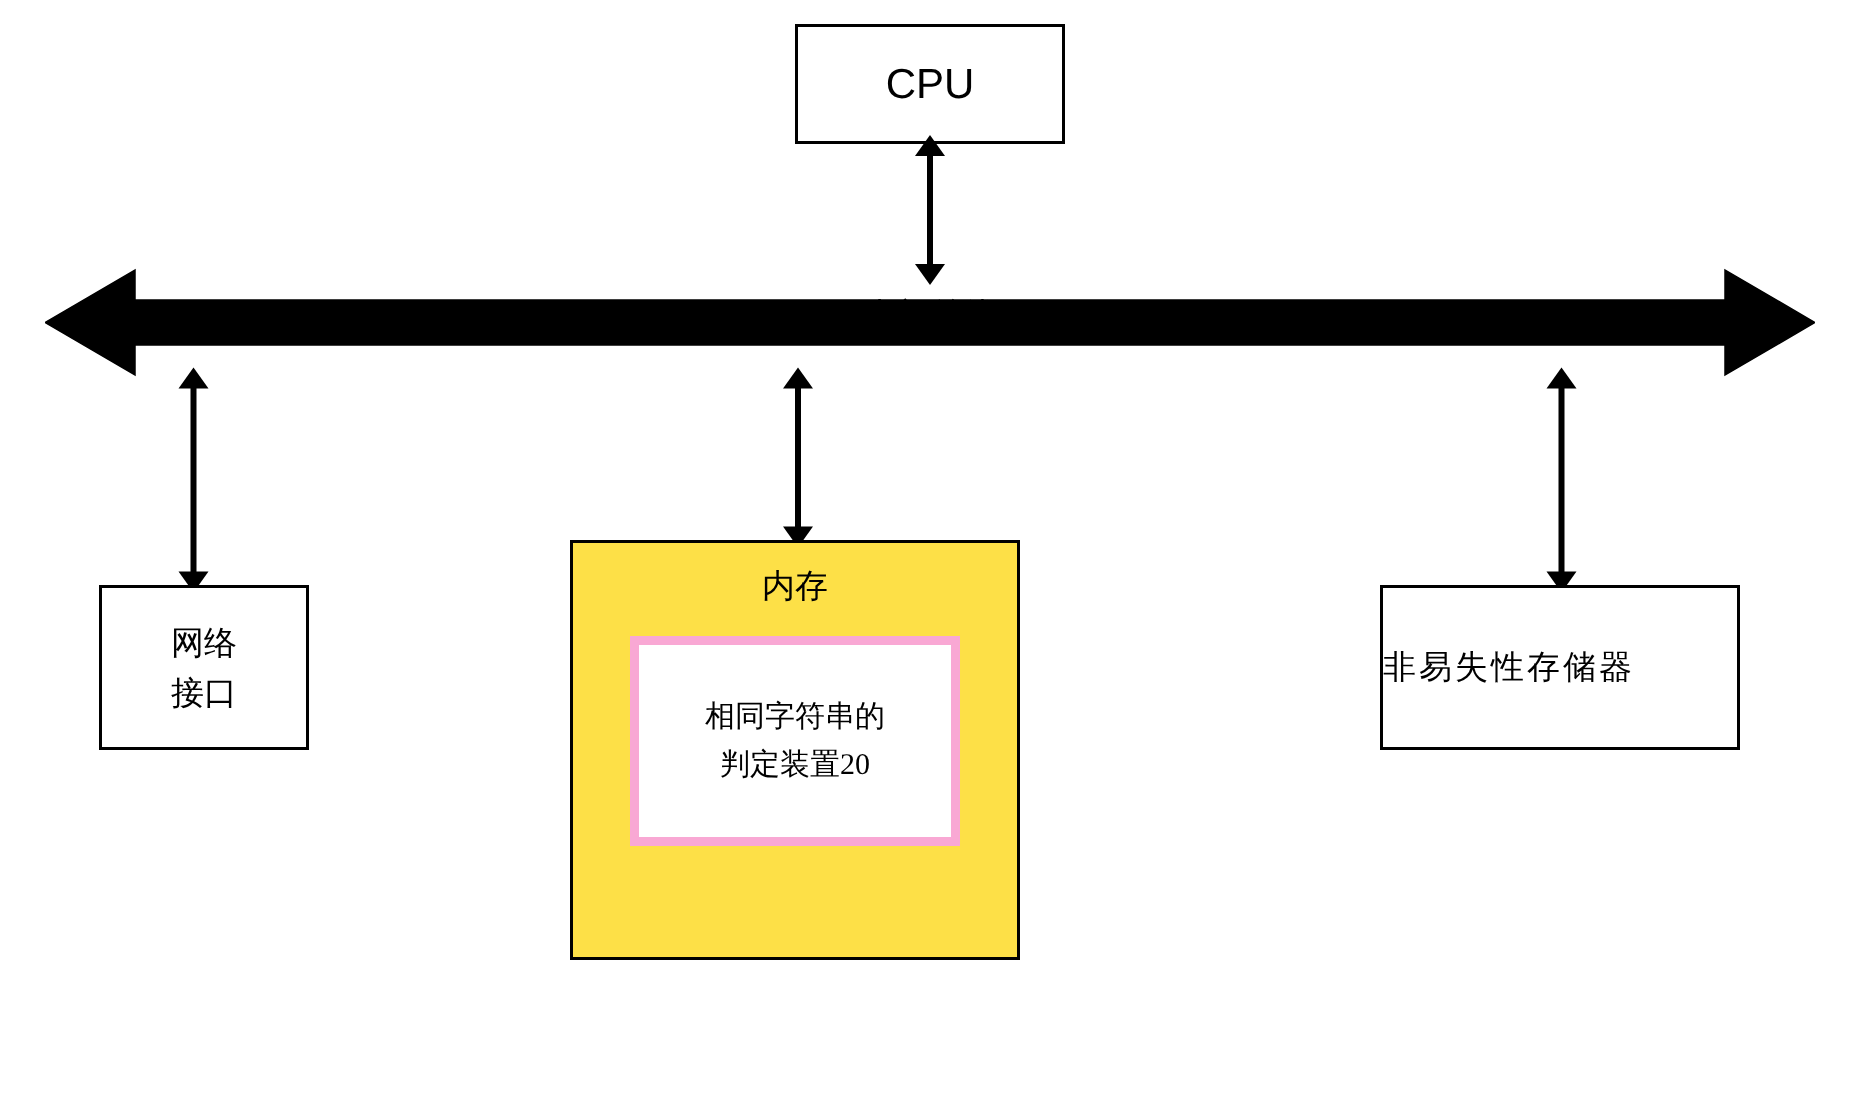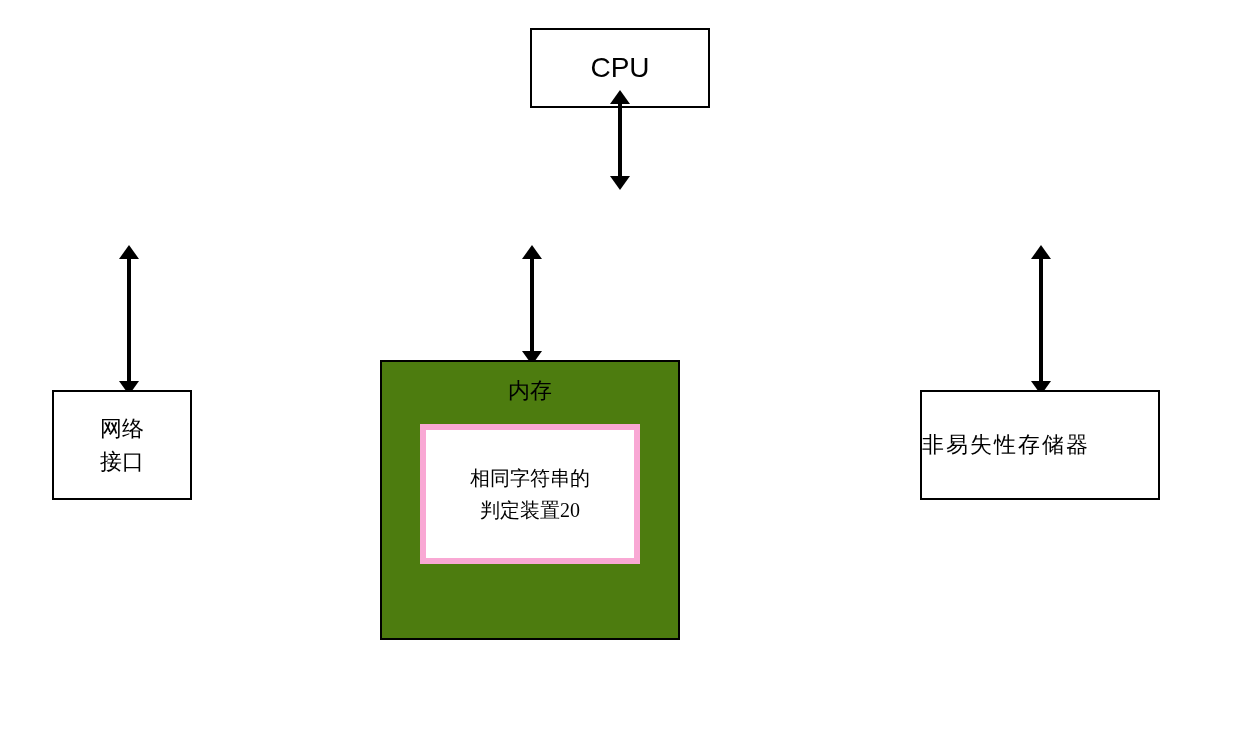"CPU" .cpu-box { top: 28px -> 16px }
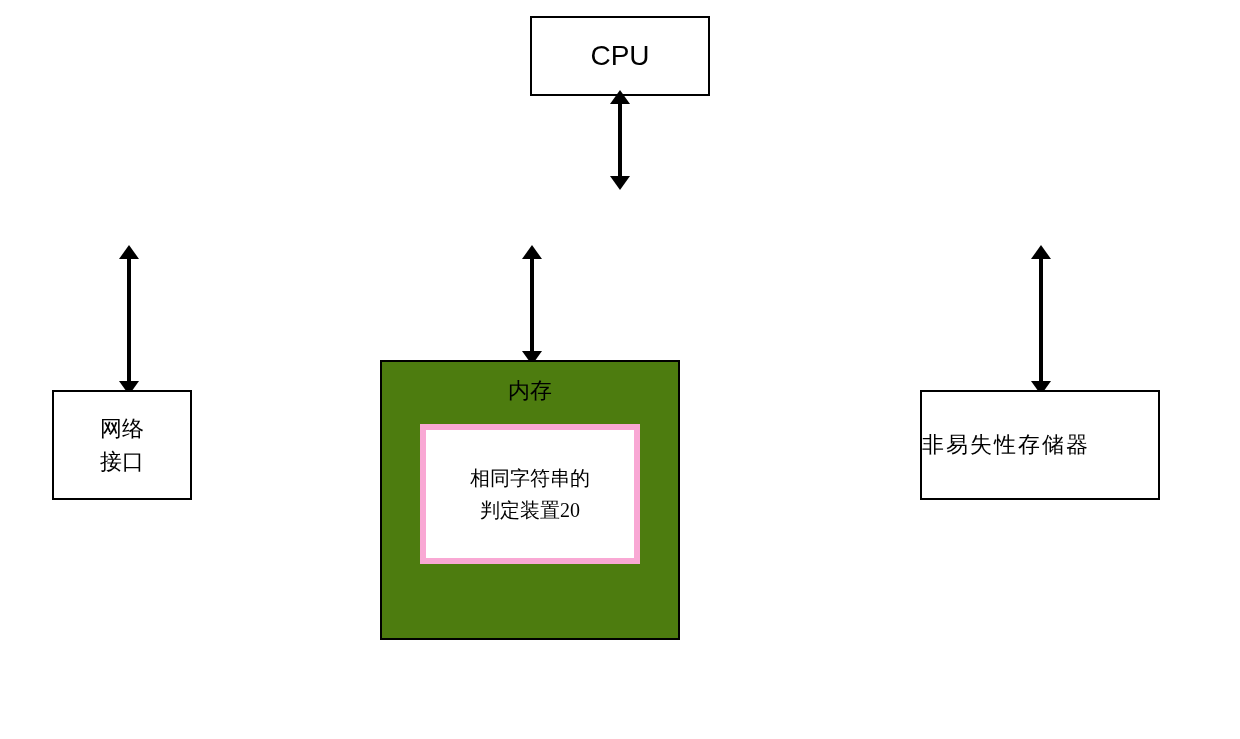"内部总线" div.bus-container { html: none -> <div> <svg> <polygon></polygon> </svg> <div>内部总线</div> </div> }
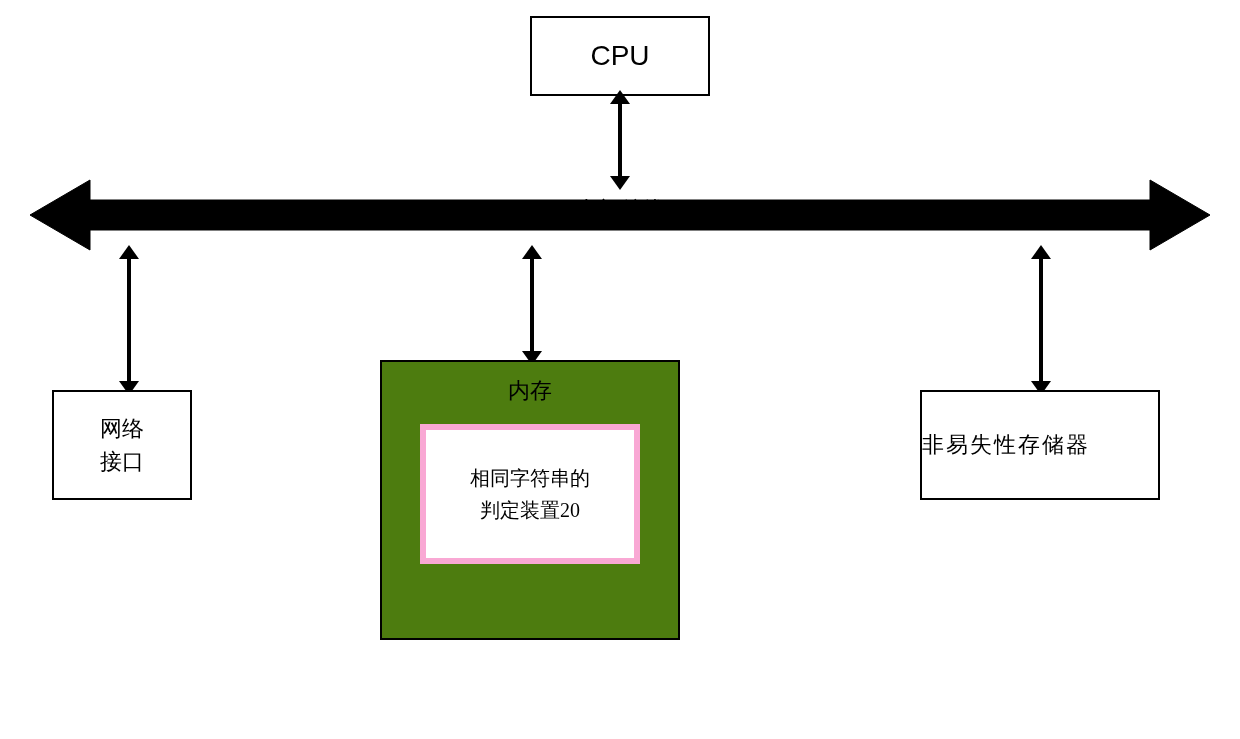"内存" .memory-box { background: #4d7c0f -> #fde047 }
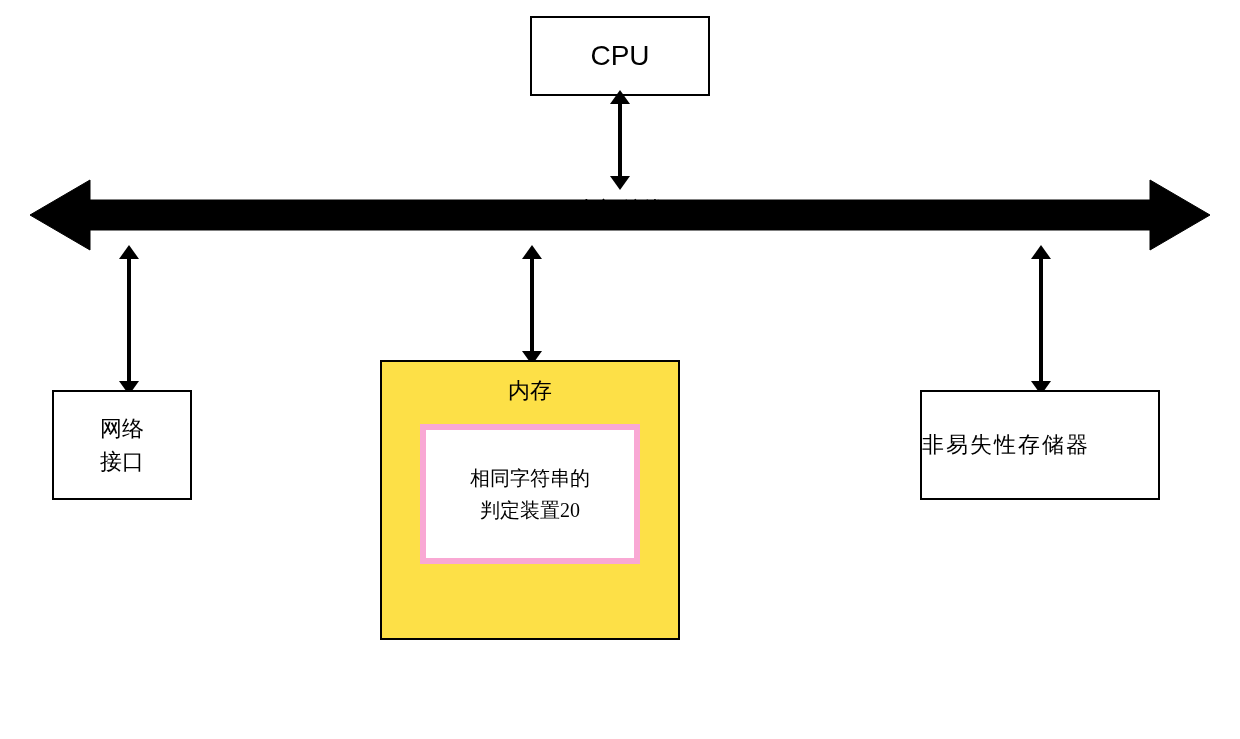"网络" .network-box { left: 52px -> 66px }
